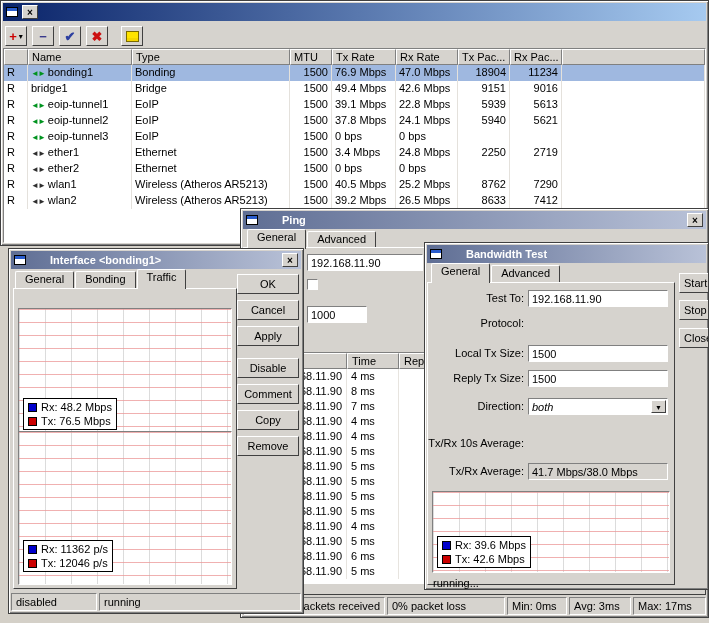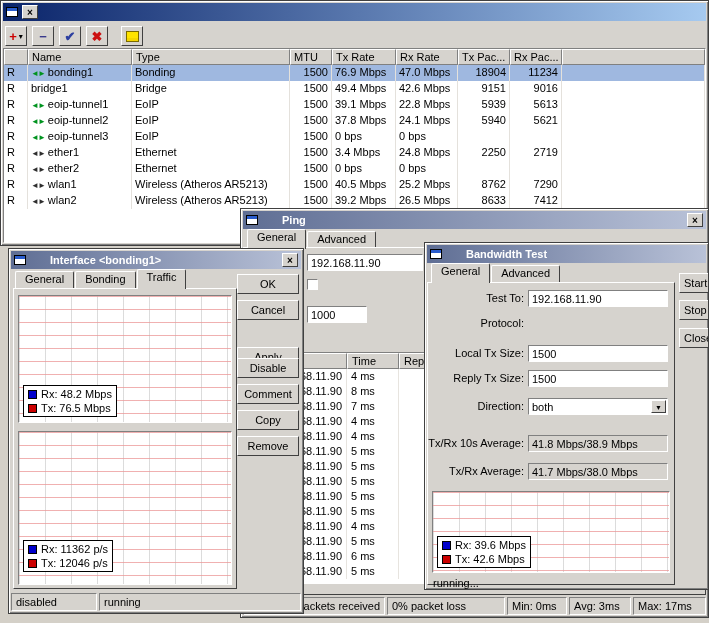"Apply" button.btn { margin-top: 21px -> none }
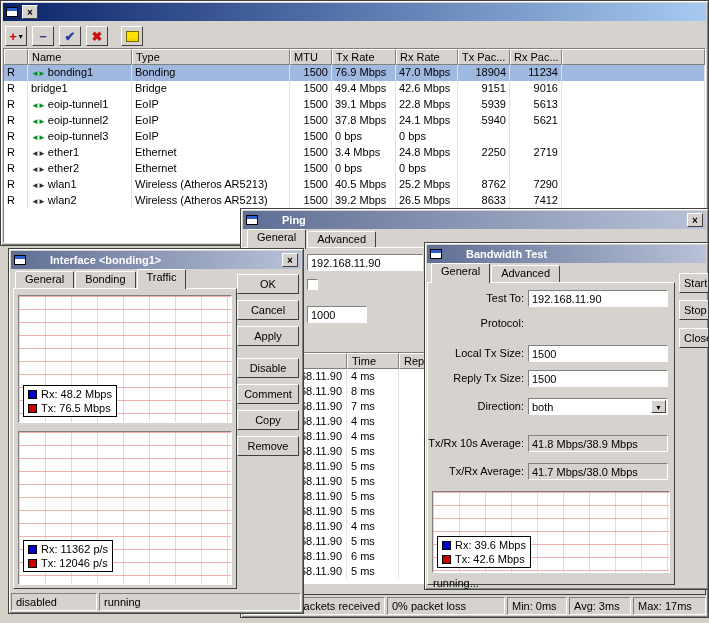"Rx: 48.2 Mbps" div.graph { top: 6px -> 19px }
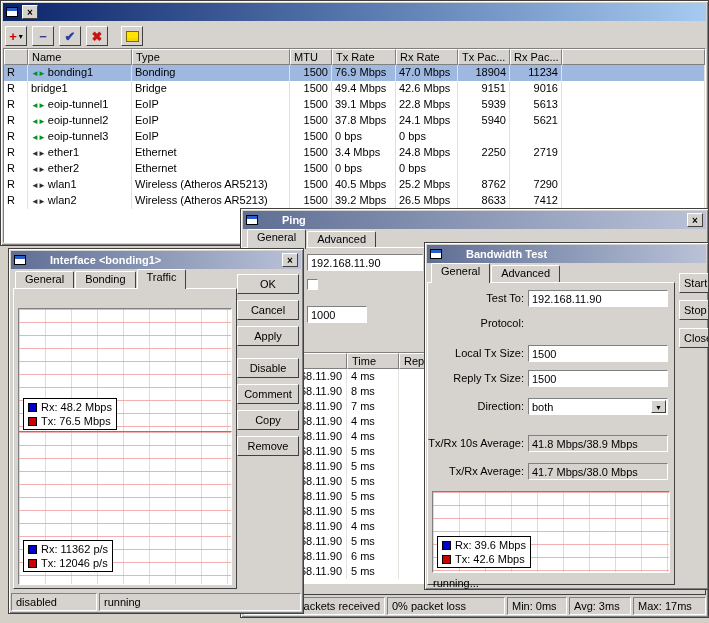"both" div.field { font-style: none -> italic }
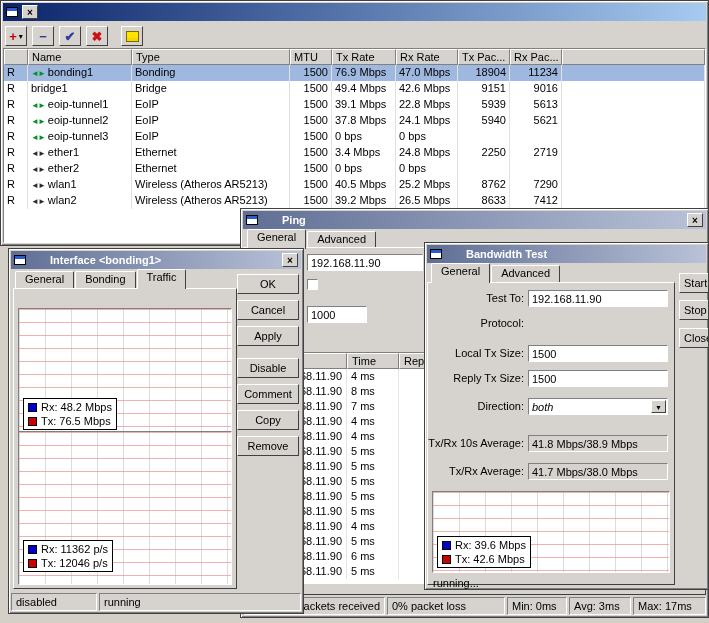"41.8 Mbps/38.9 Mbps" div.field { html: <div>41.8 Mbps/38.9 Mbps</div> -> none }
